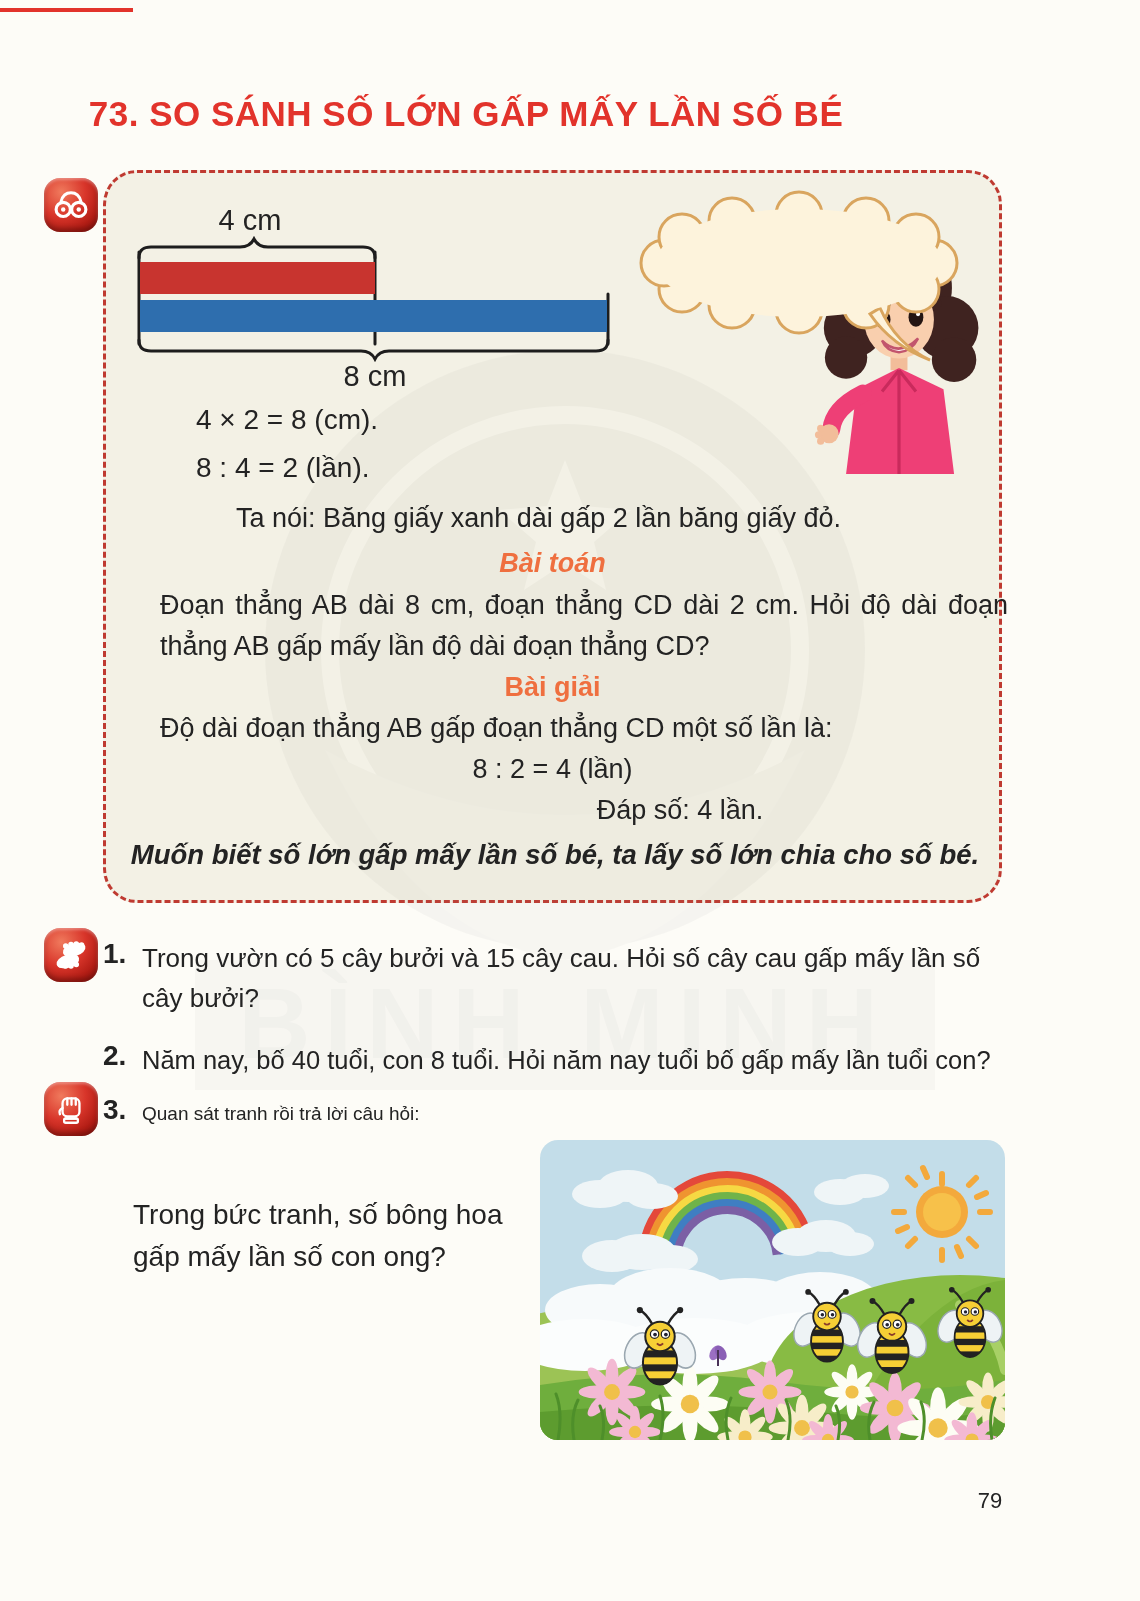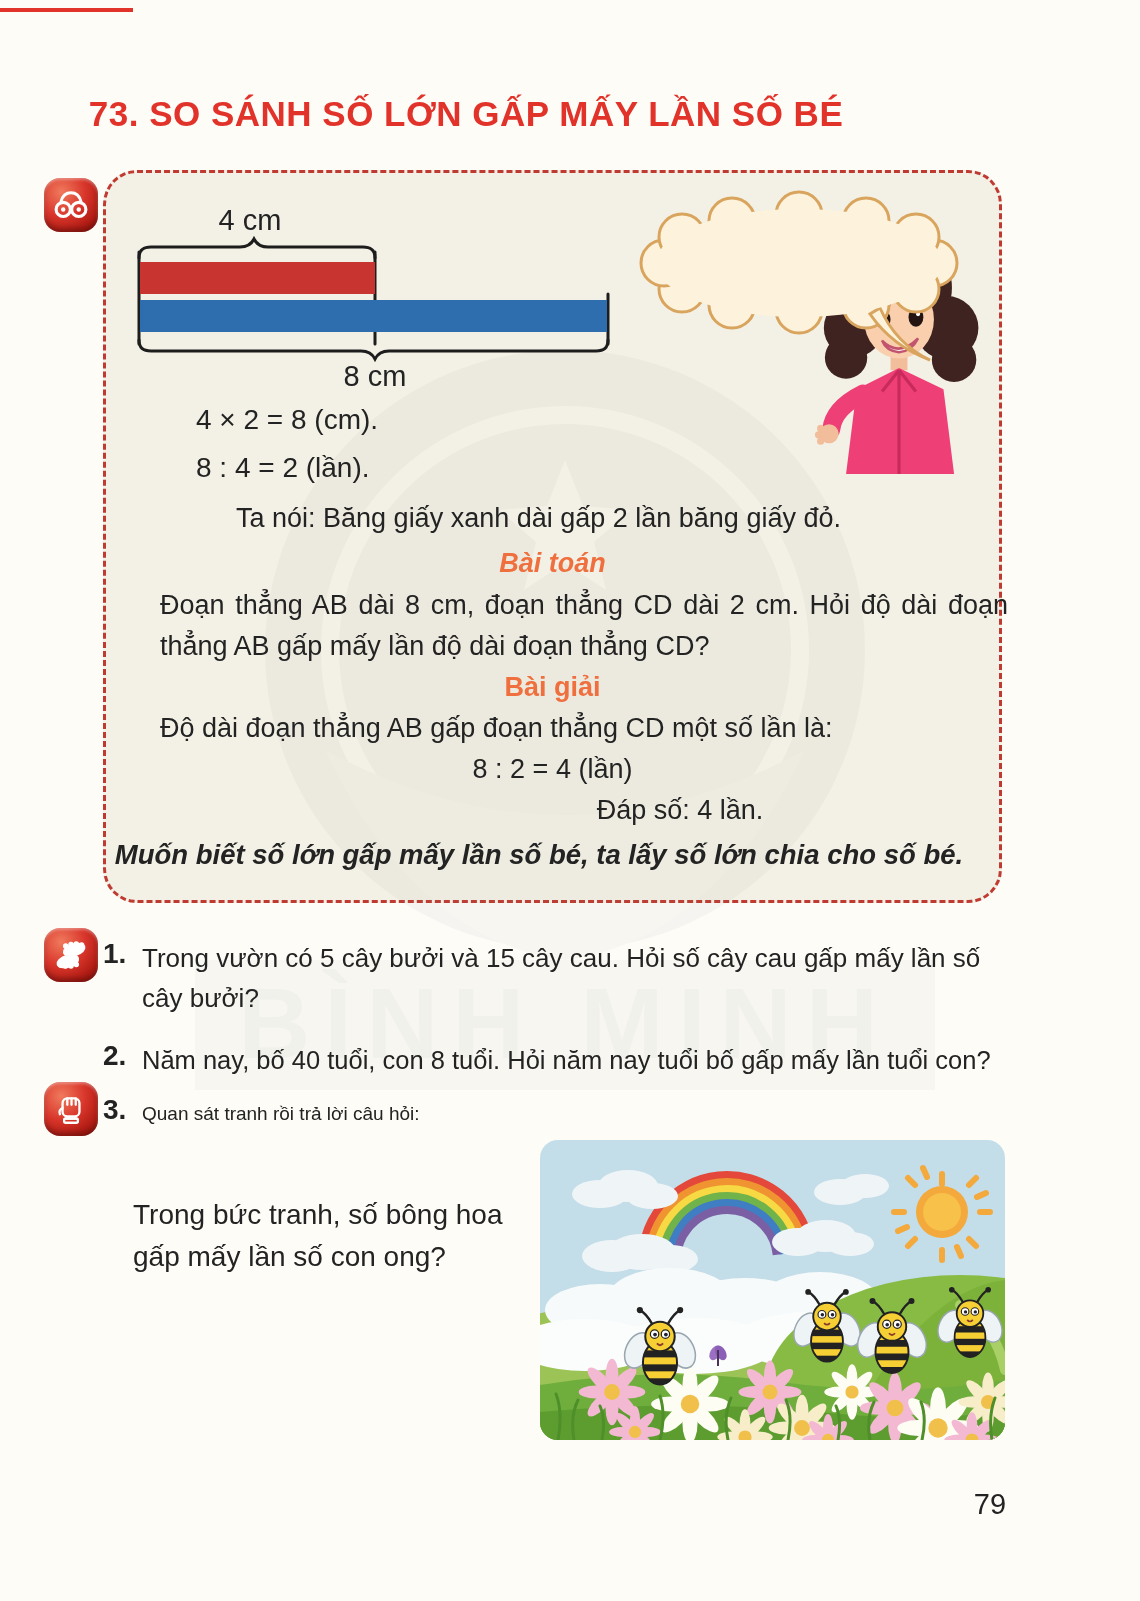"Muốn biết số lớn gấp" .rule-text { left: 99px -> 115px }
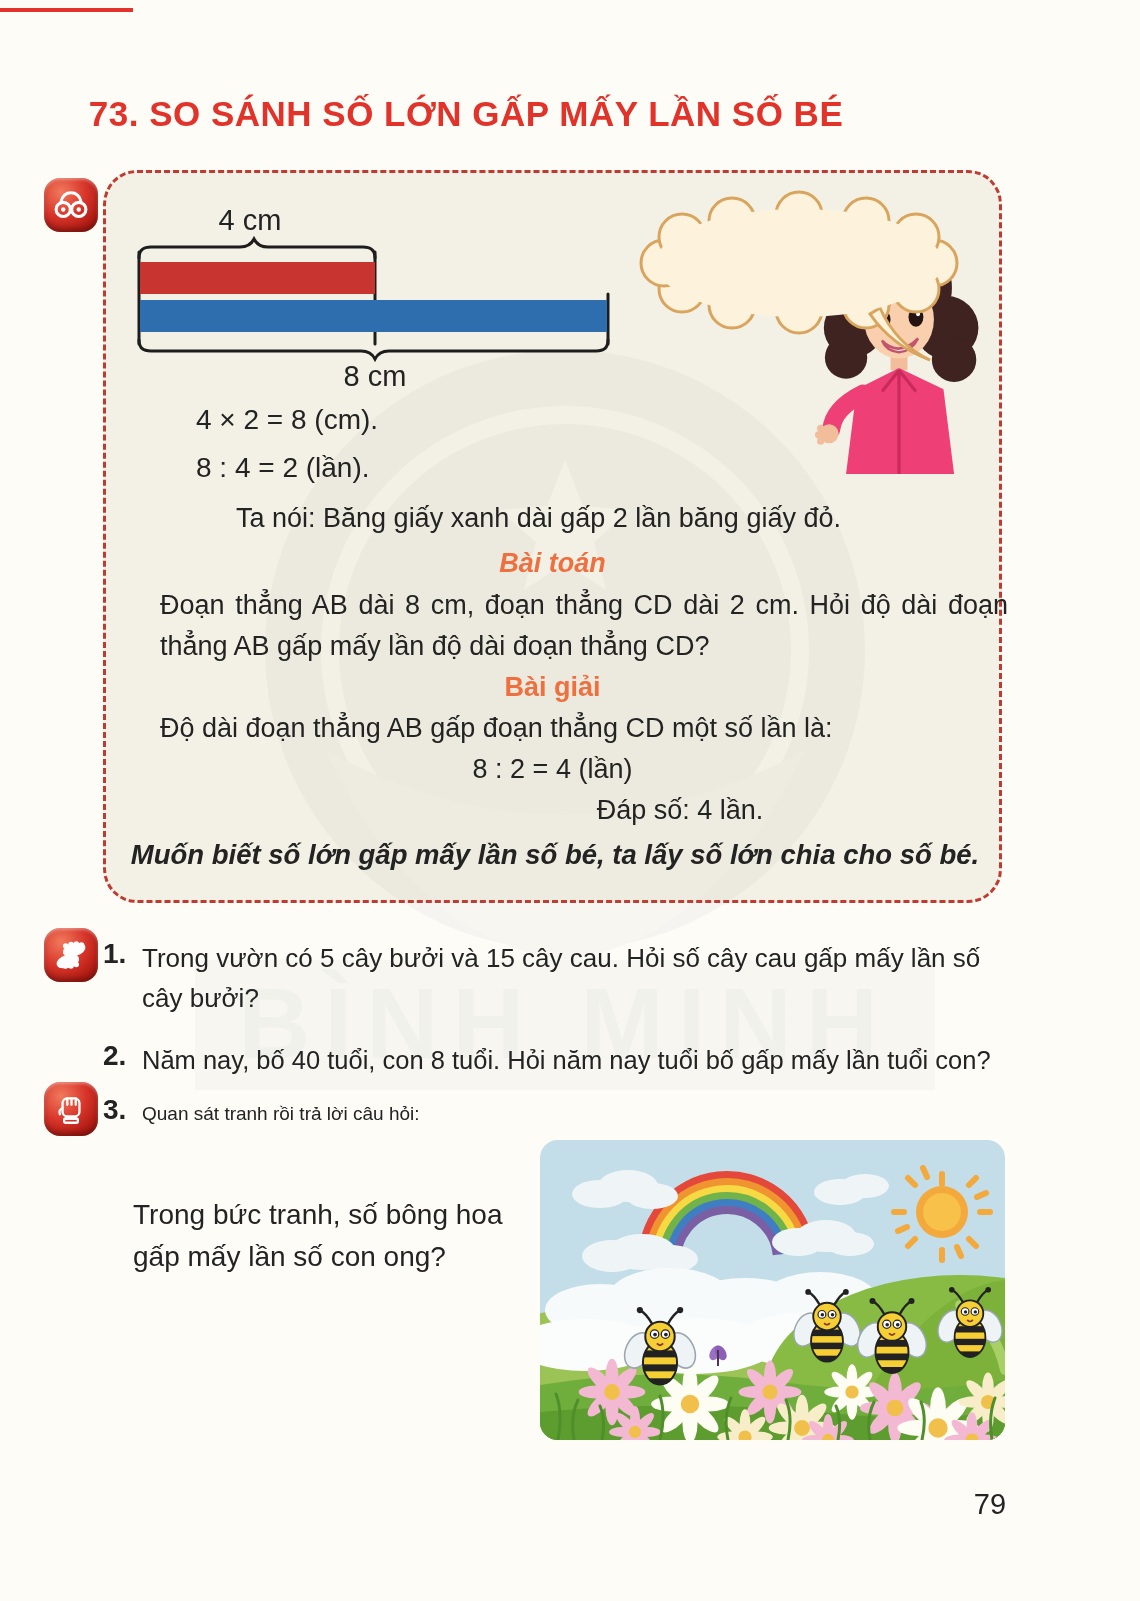"79" .pagenum { font-size: 29px -> 22px }
